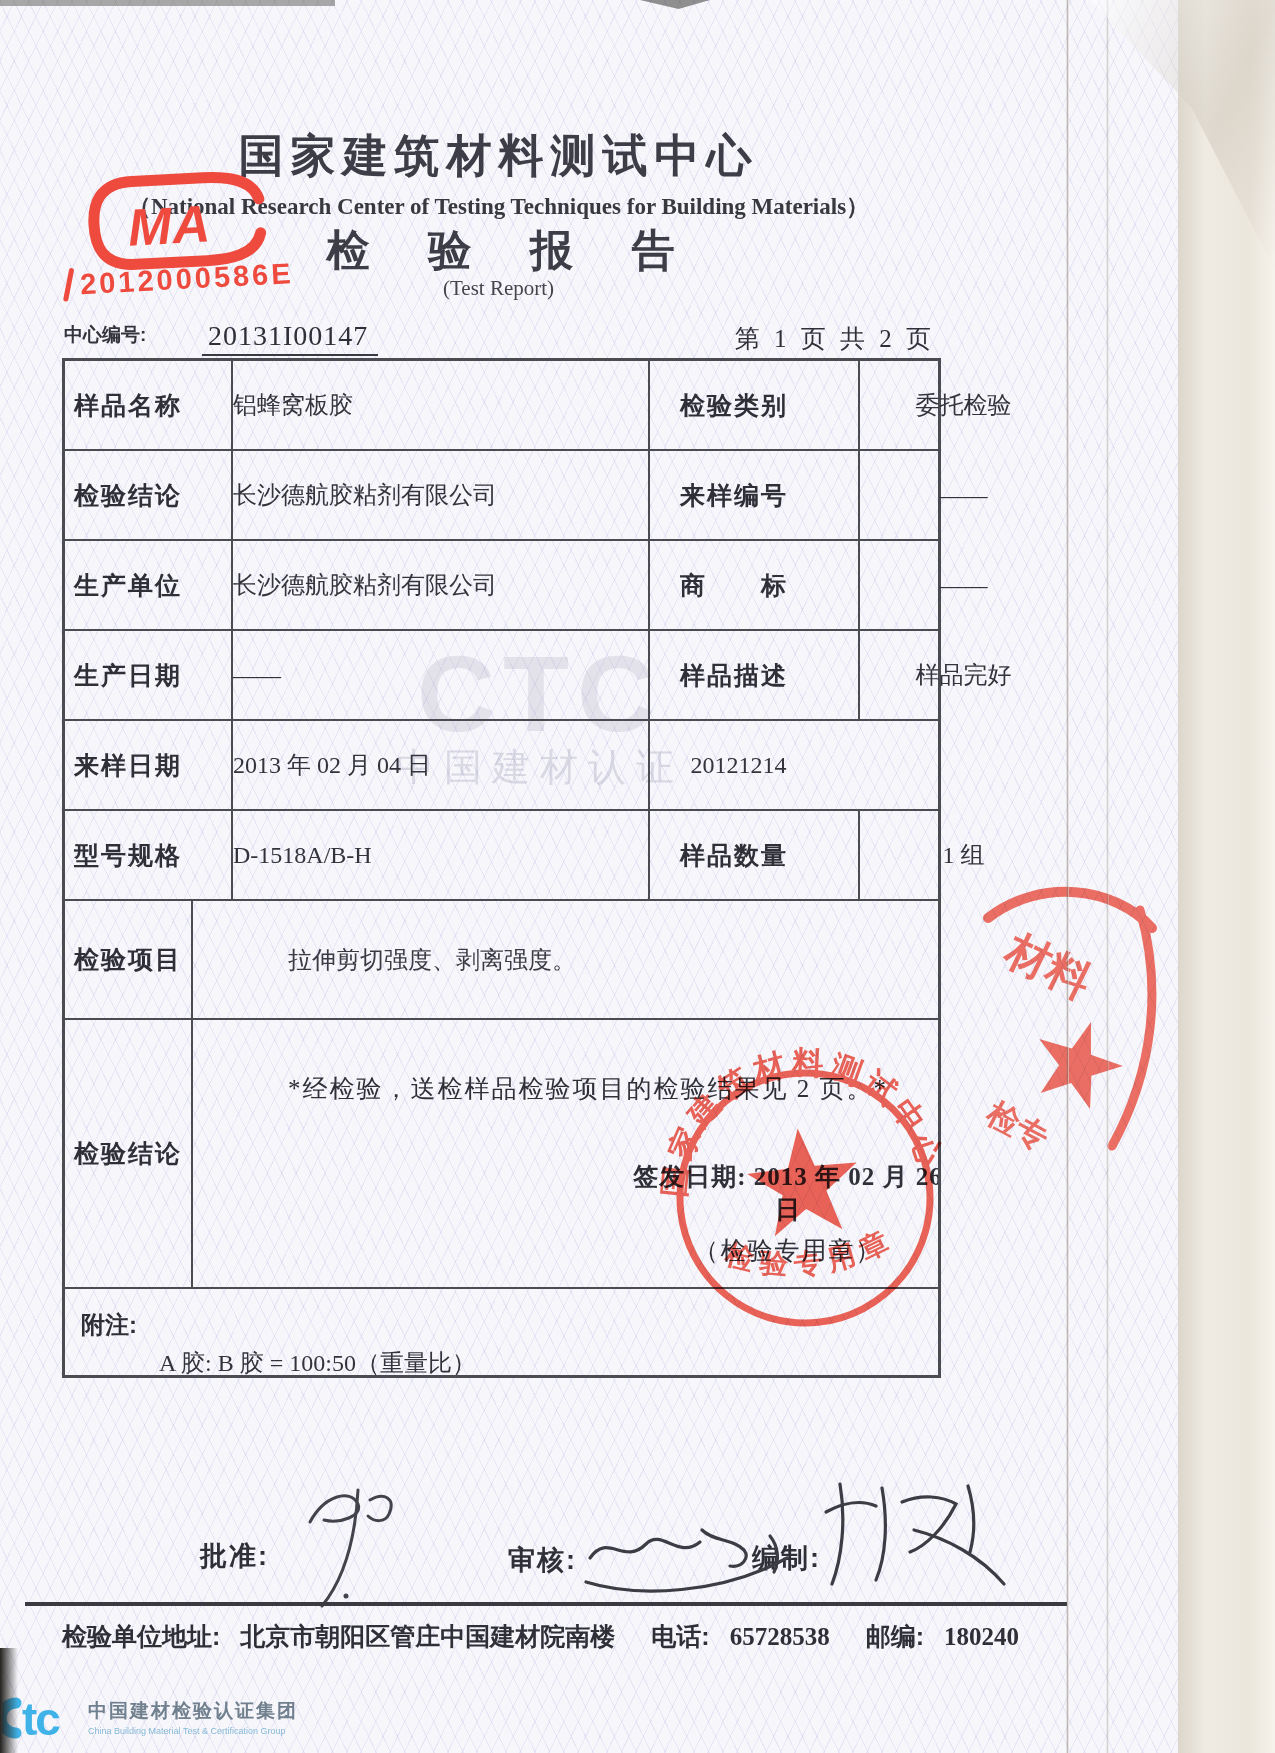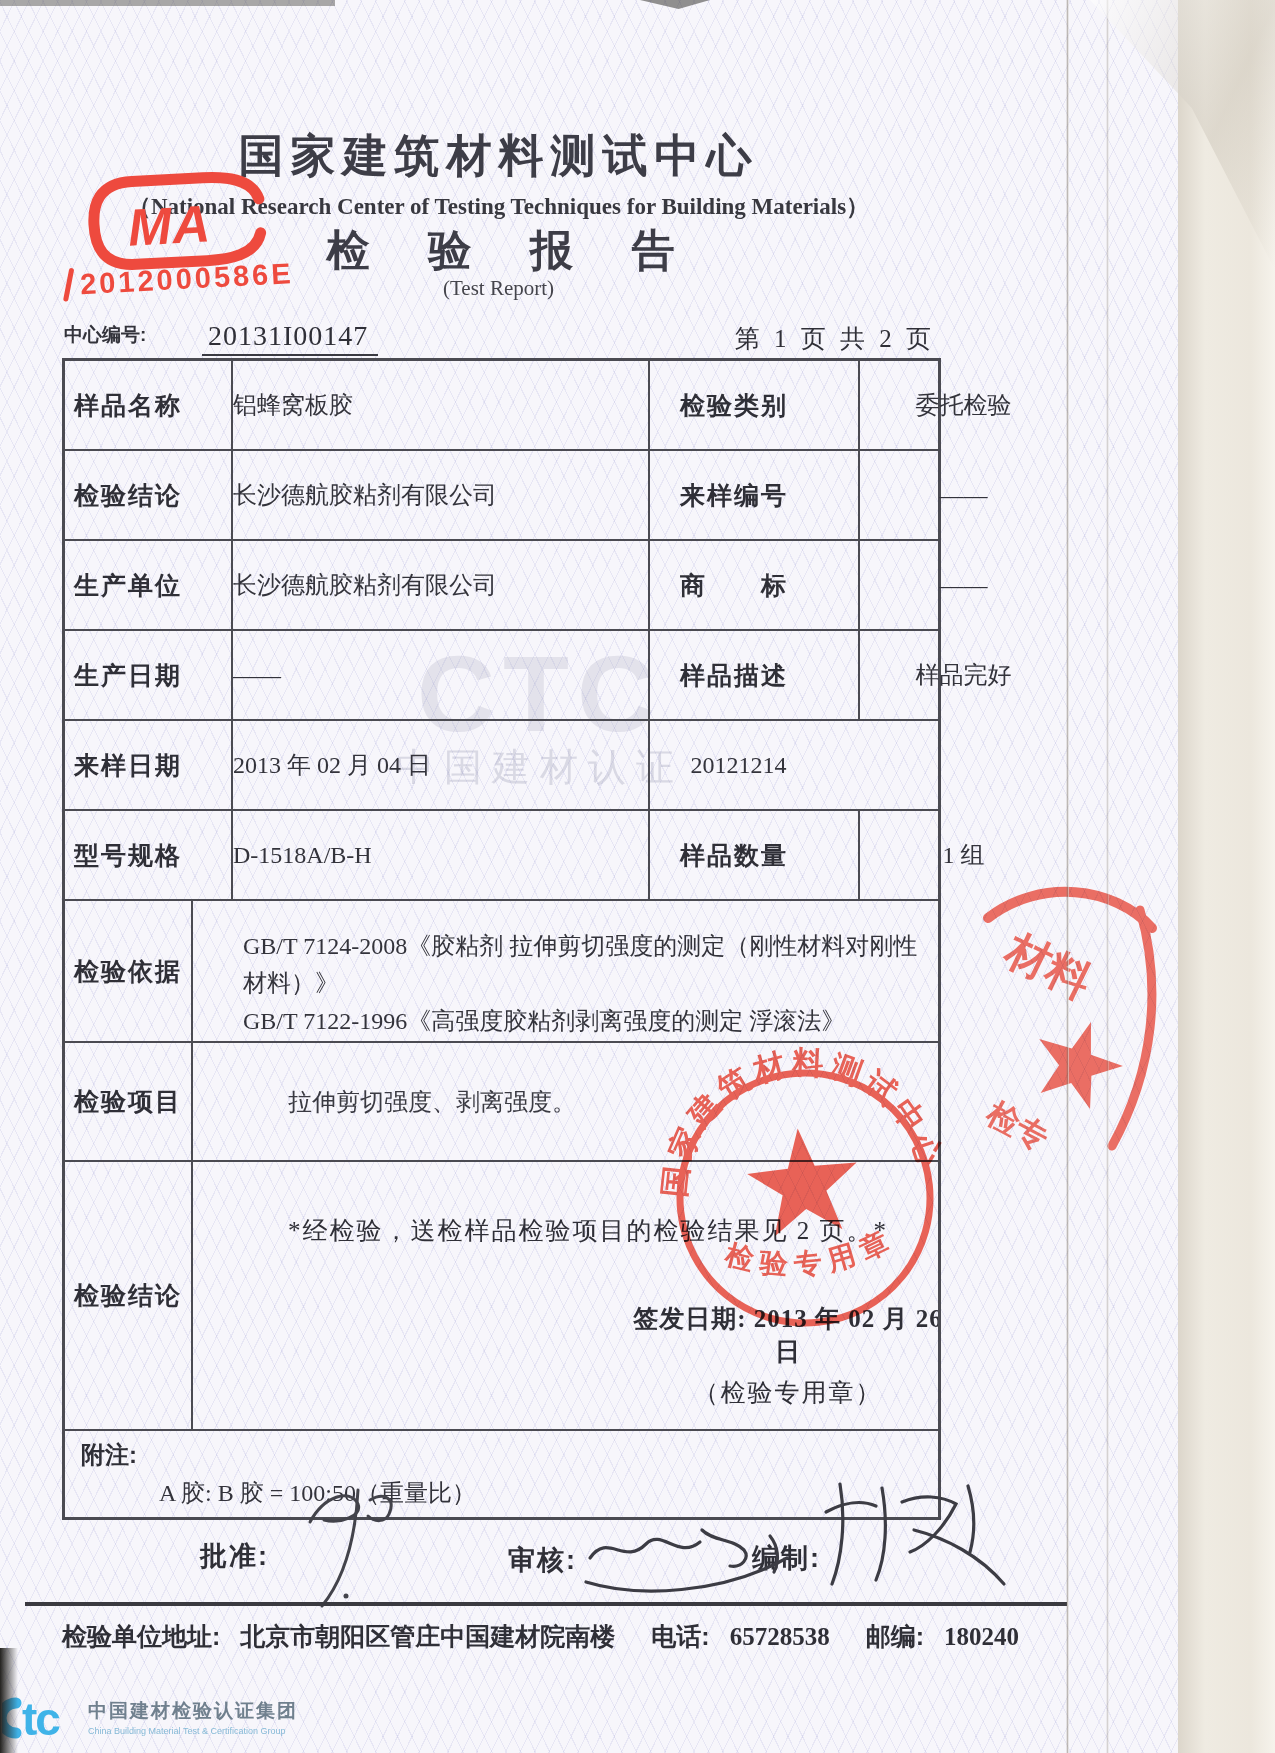"检验依据" div.t-row { html: <div> <div>检验依据</div> <div> <span> <span>GB/T 7124-2008《胶粘剂 拉伸剪切强度的测定（刚性材料对刚性材料）》</span><br> <span>GB/T 7122-1996《高强度胶粘剂剥离强度的测定 浮滚法》</span> </span> </div> </div> -> none }
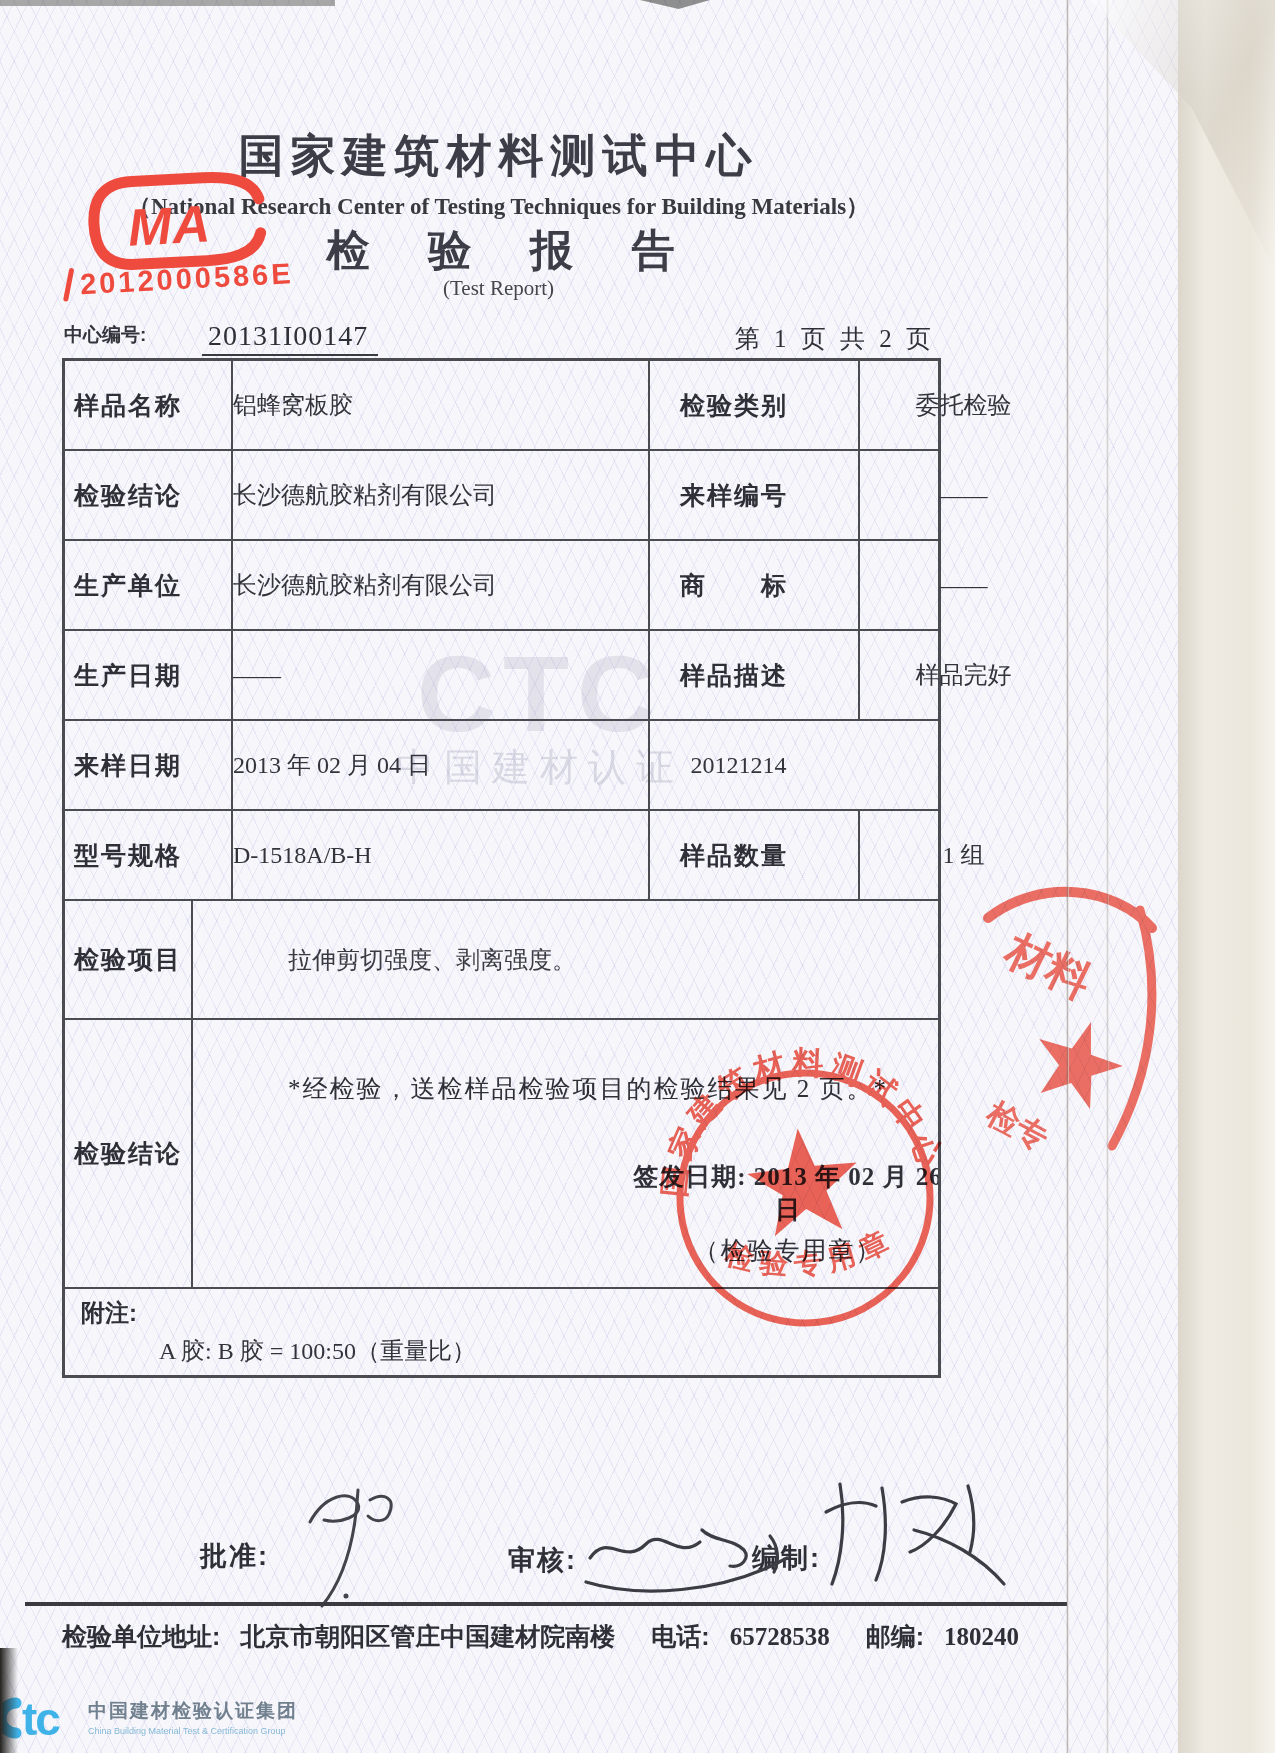"附注:" .notes-cell { margin-top: none -> 12px }
